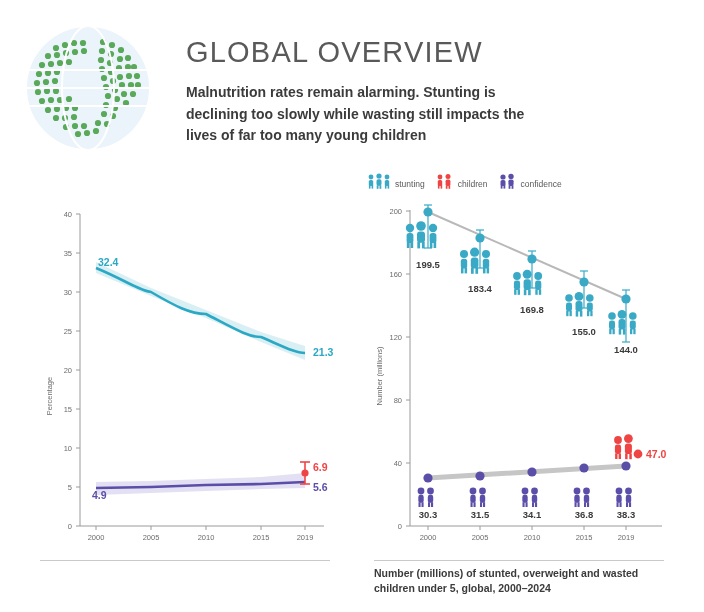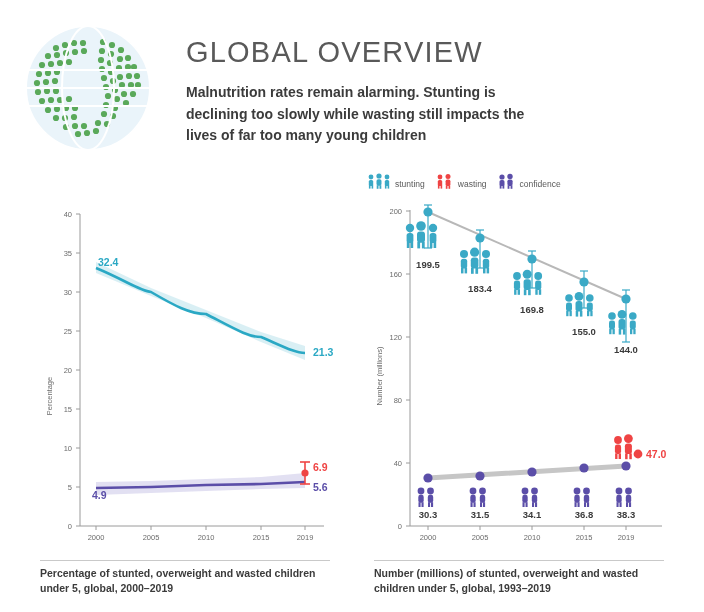"wasting" span.lbl { text: wasting -> children }
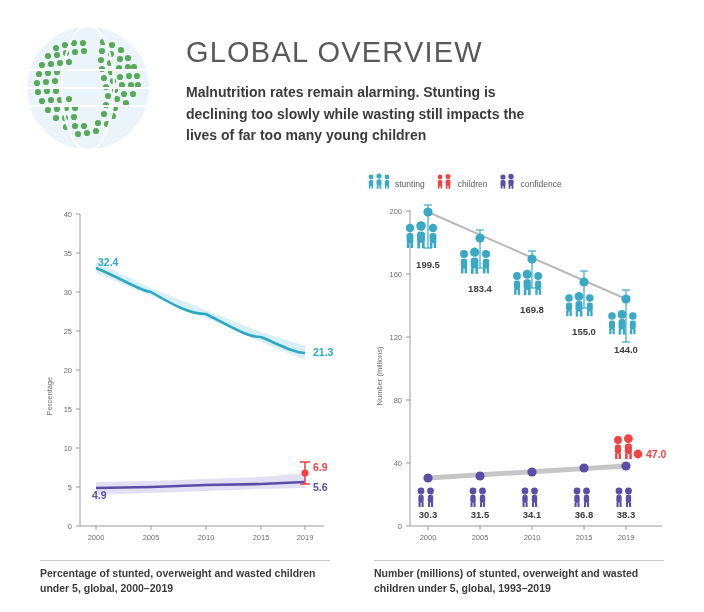"Percentage of stunted, overweight and" div.caption { html: <div>Percentage of stunted, overweight and wasted children under 5, global, 2000–2019</div> -> none }
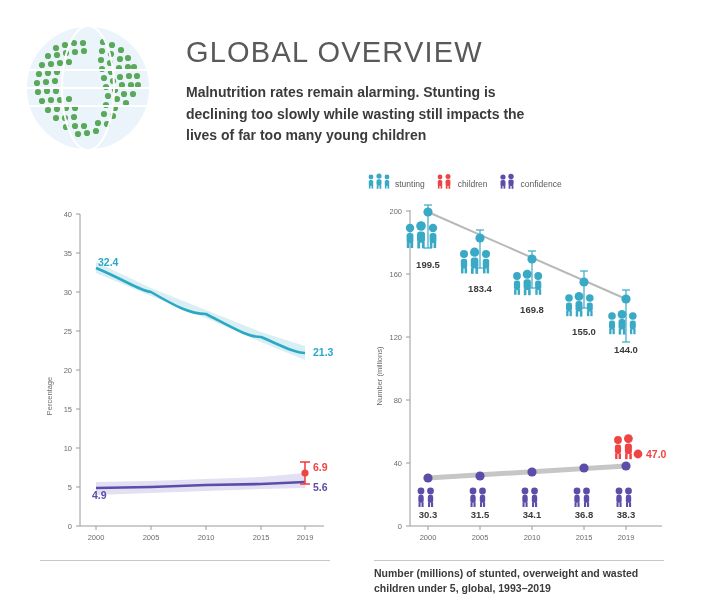"Number (millions) of stunted, overweight" div.caption { text: 1993–2019 -> 2000–2024 }
